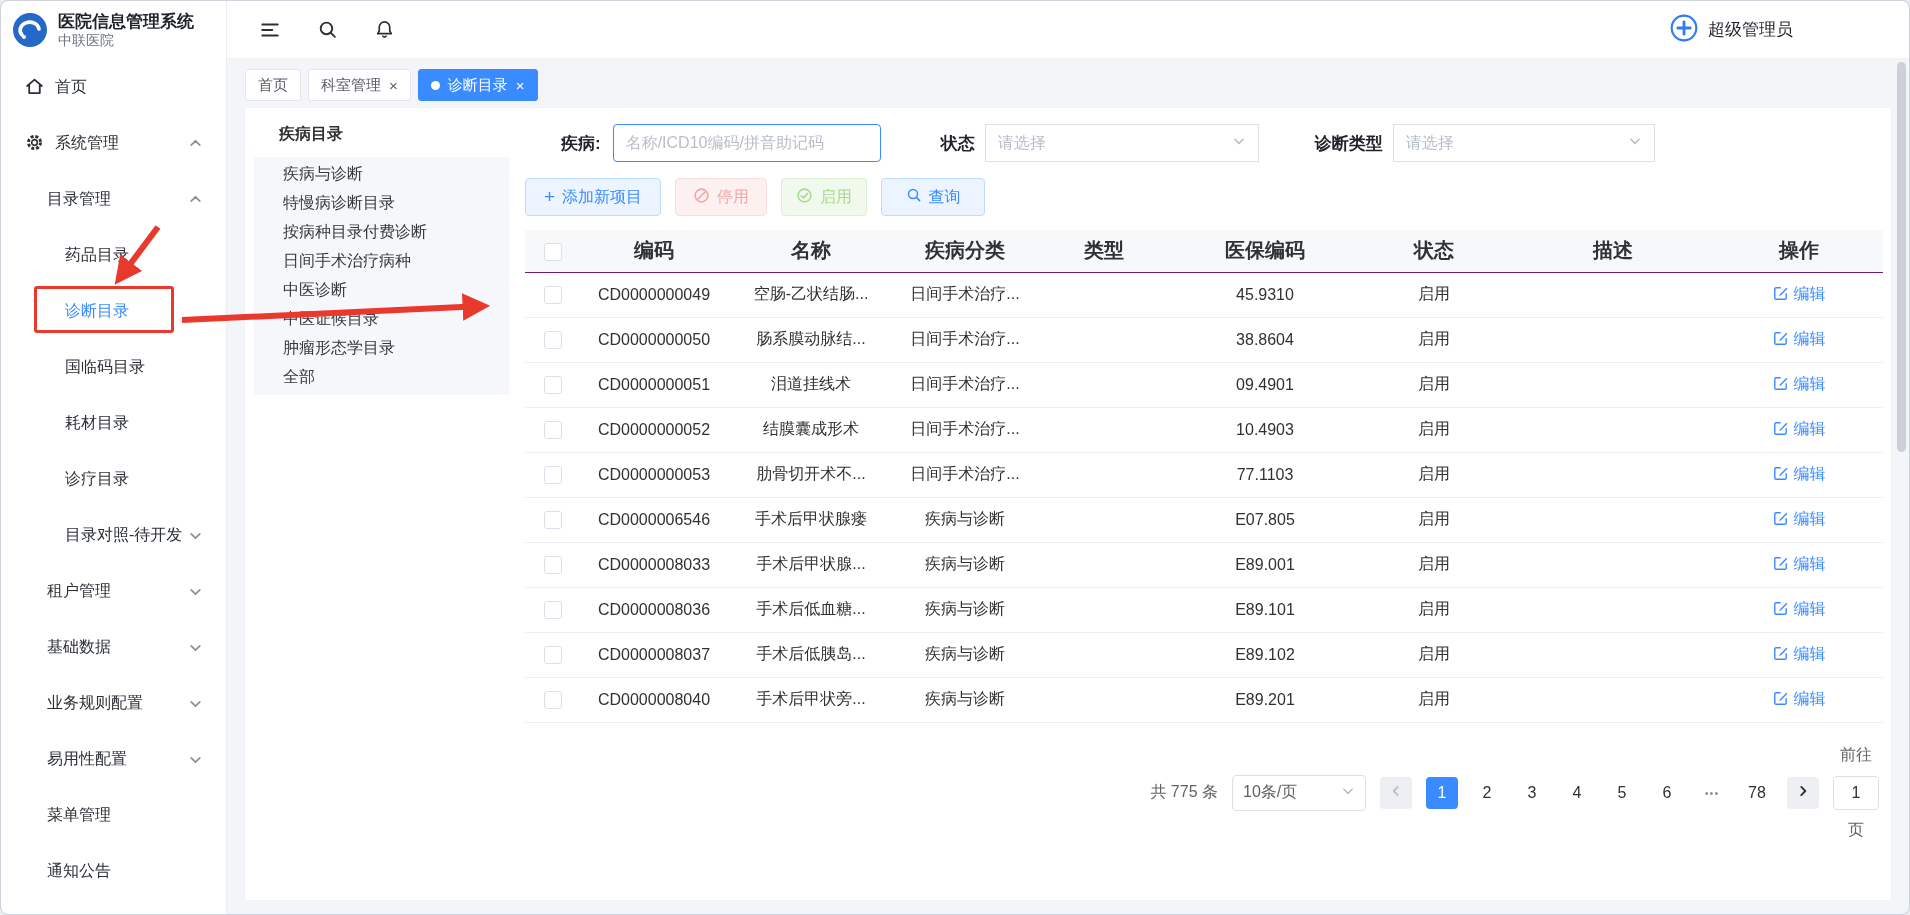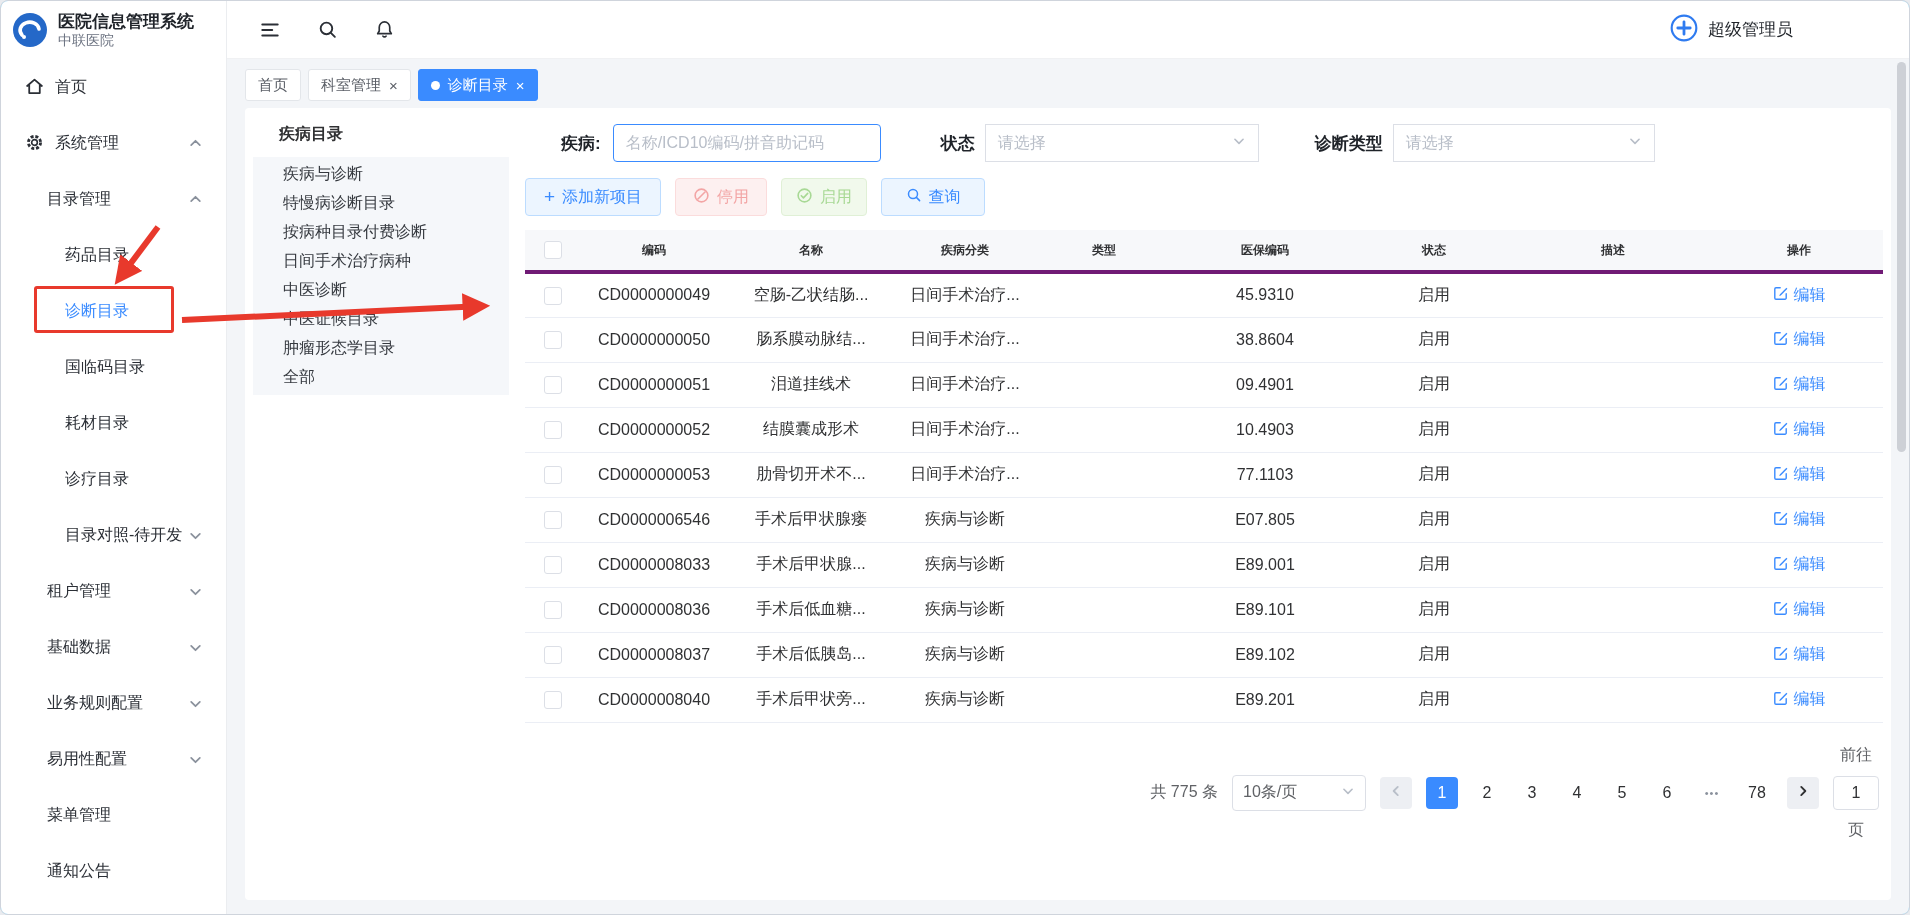"编码" .dtable th { border-bottom: 4px solid #701a75 -> 1px solid #701a75; font-size: 12px -> 20px }
